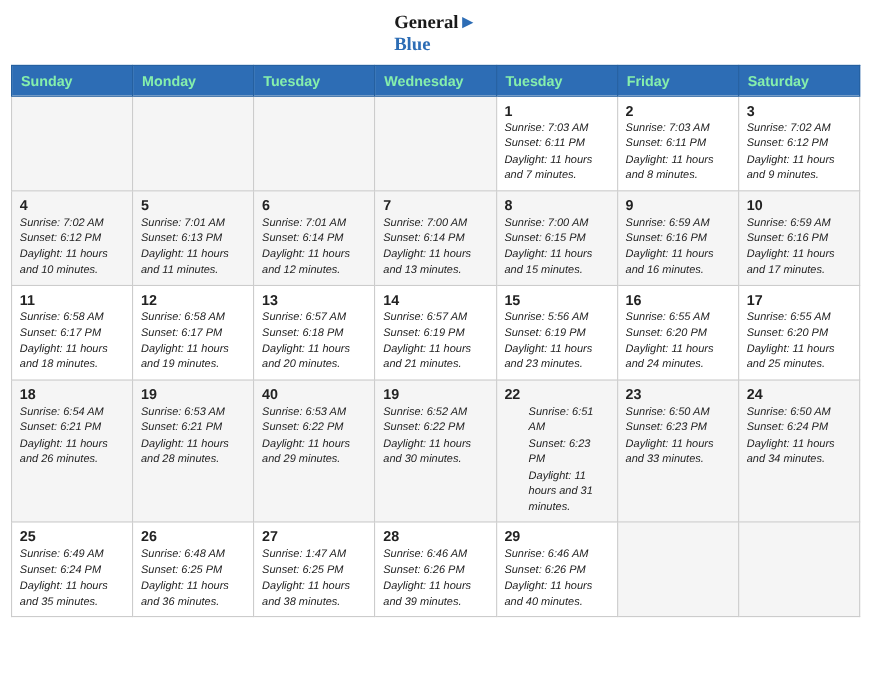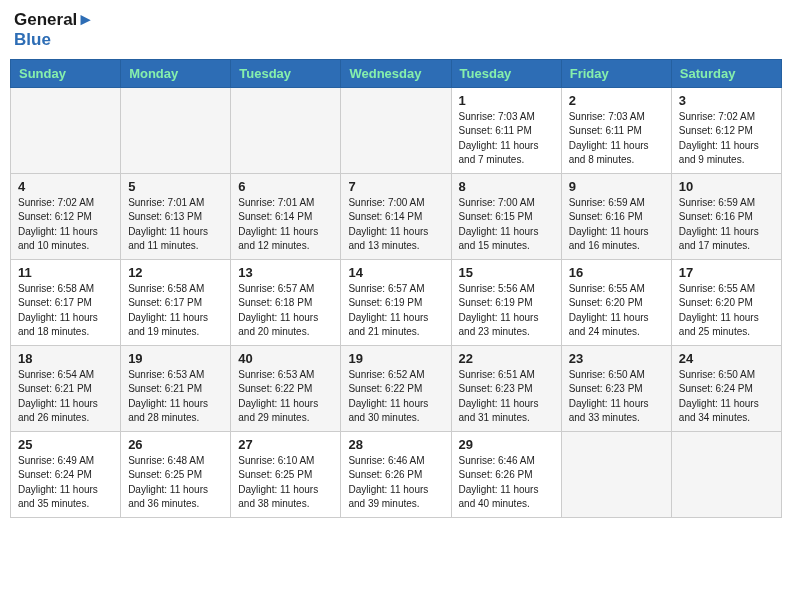"General►" .header { font-family: none -> Liberation Serif, serif; justify-content: flex-start -> center }
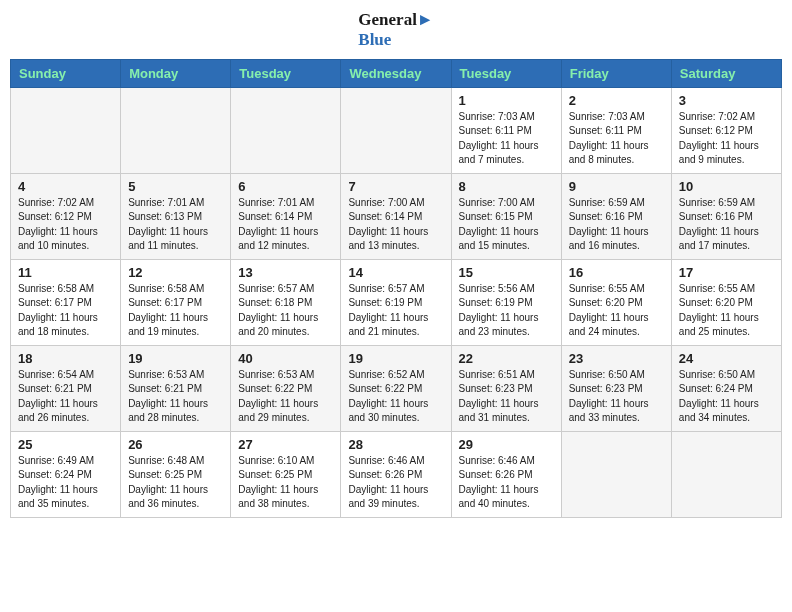"Sunrise: 7:03 AM" .day-info { font-style: none -> italic }
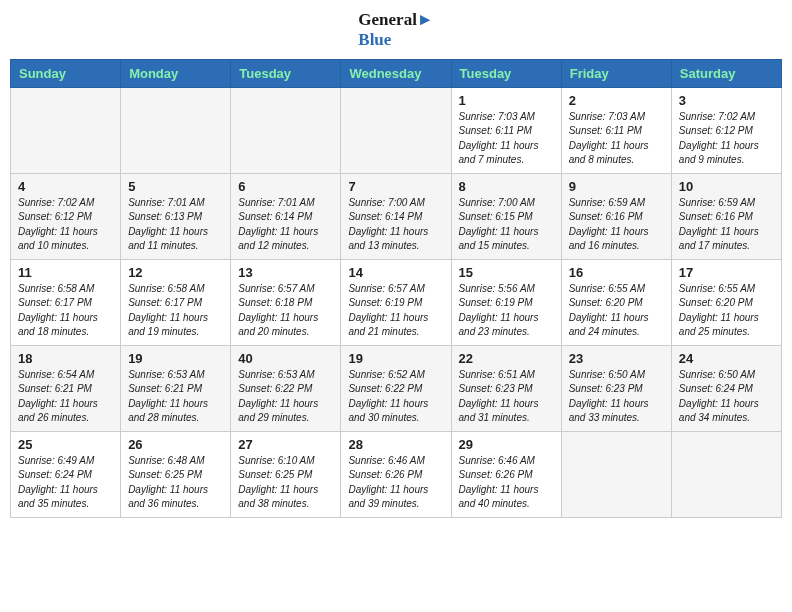"Sunrise: 6:51 AM" div.day-info { margin-left: none -> 22px }
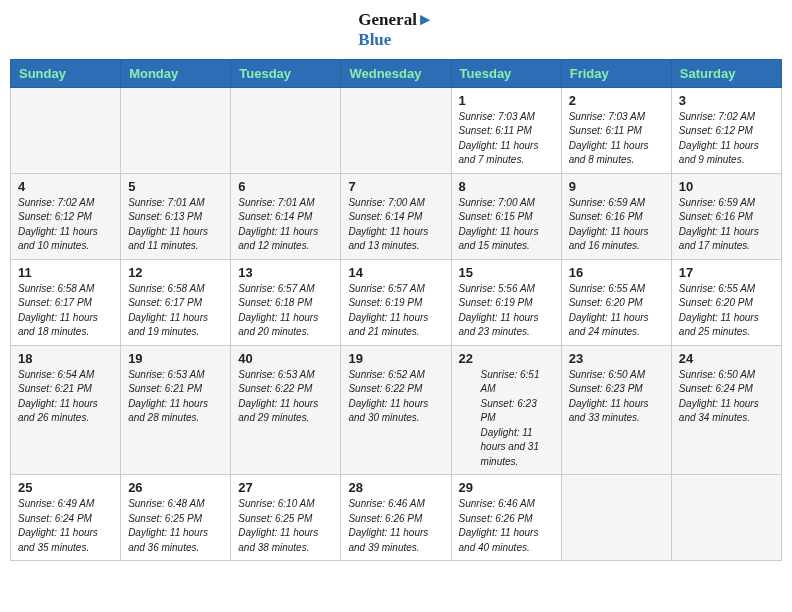"Sunrise: 6:10 AM" div.day-info { text: 6:10 -> 1:47 }
